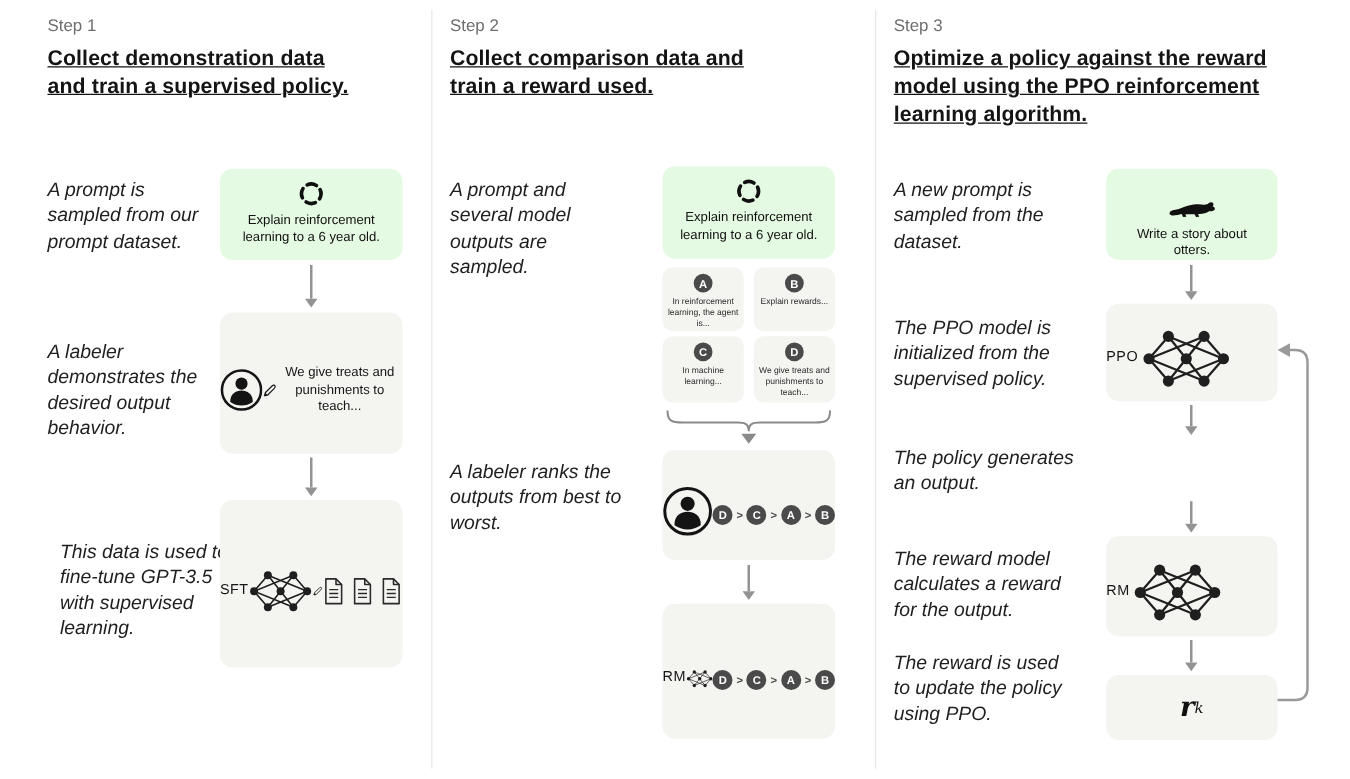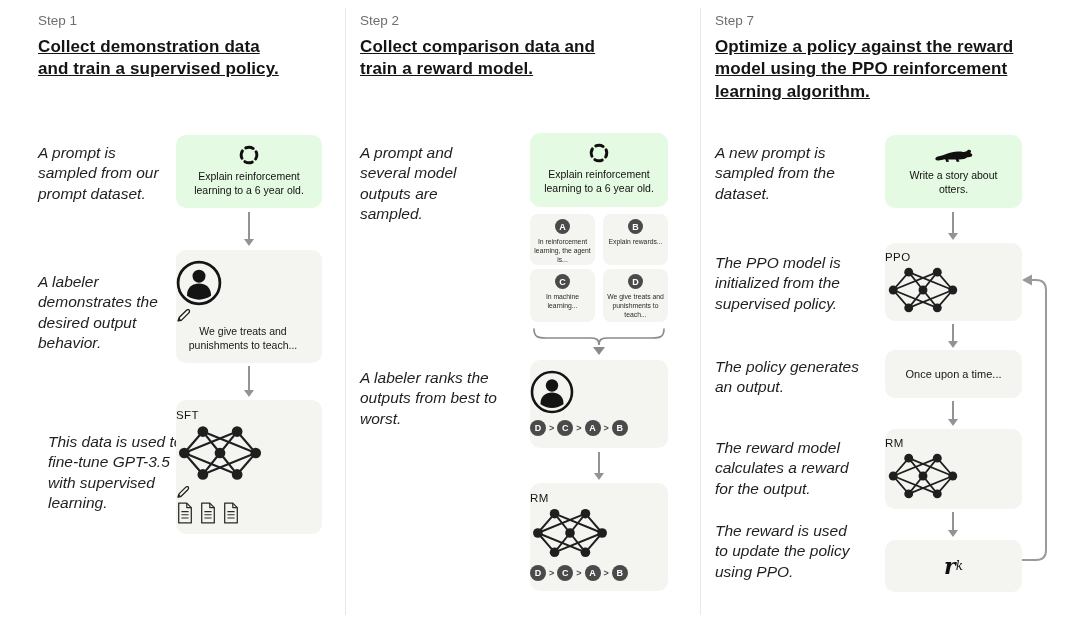"Step 7" div.step-label { text: 7 -> 3 }
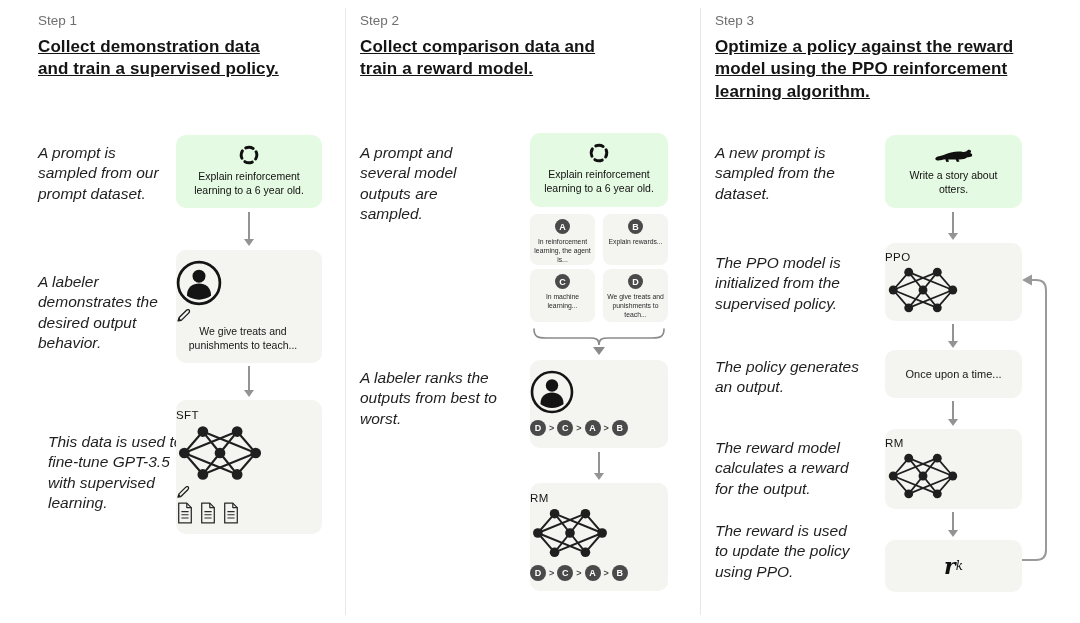"Collect comparison data and train" div.step-title { text: model -> used }
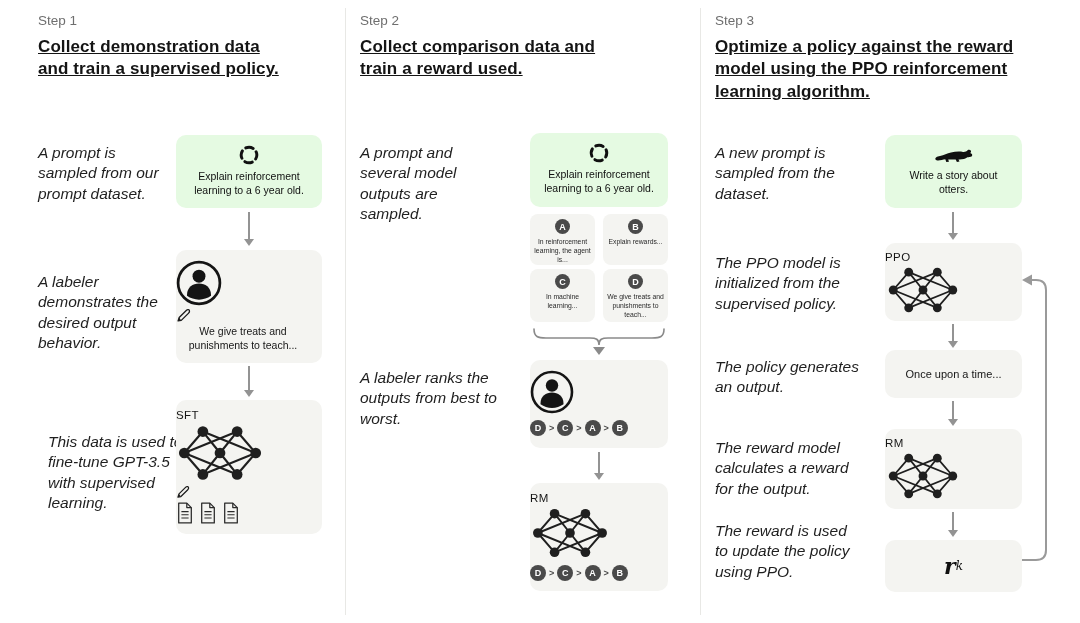"Write a story about otters." div.pbox { padding-top: 12px -> 24px }
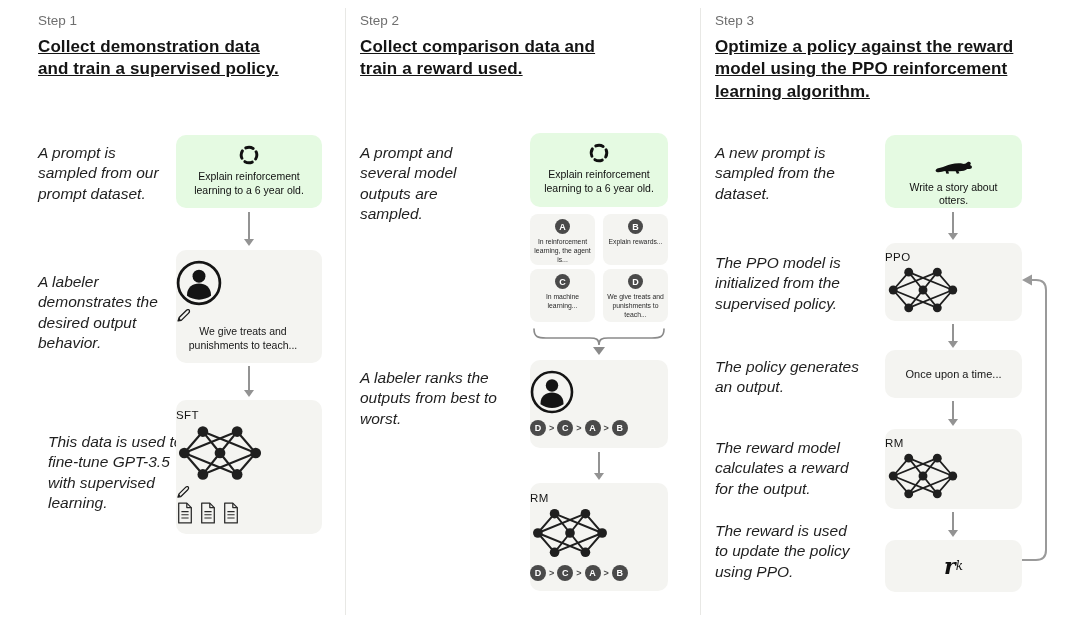"PPO" .box { align-items: none -> center; flex-direction: column -> row }
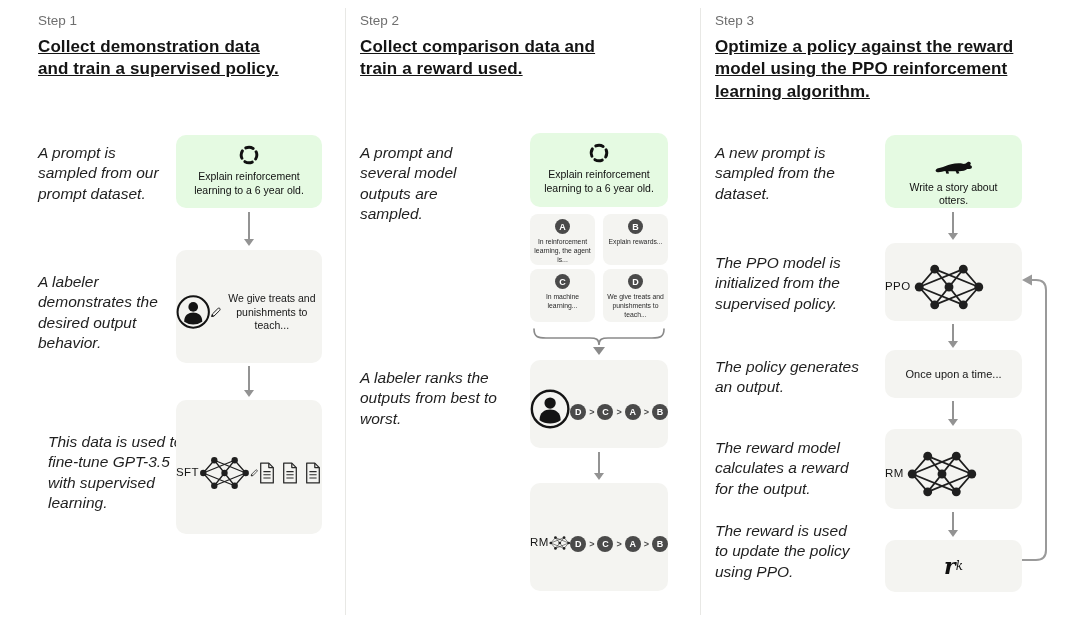"Once upon a time..." div.box { html: <div> <div>Once upon a time...</div> </div> -> none }
